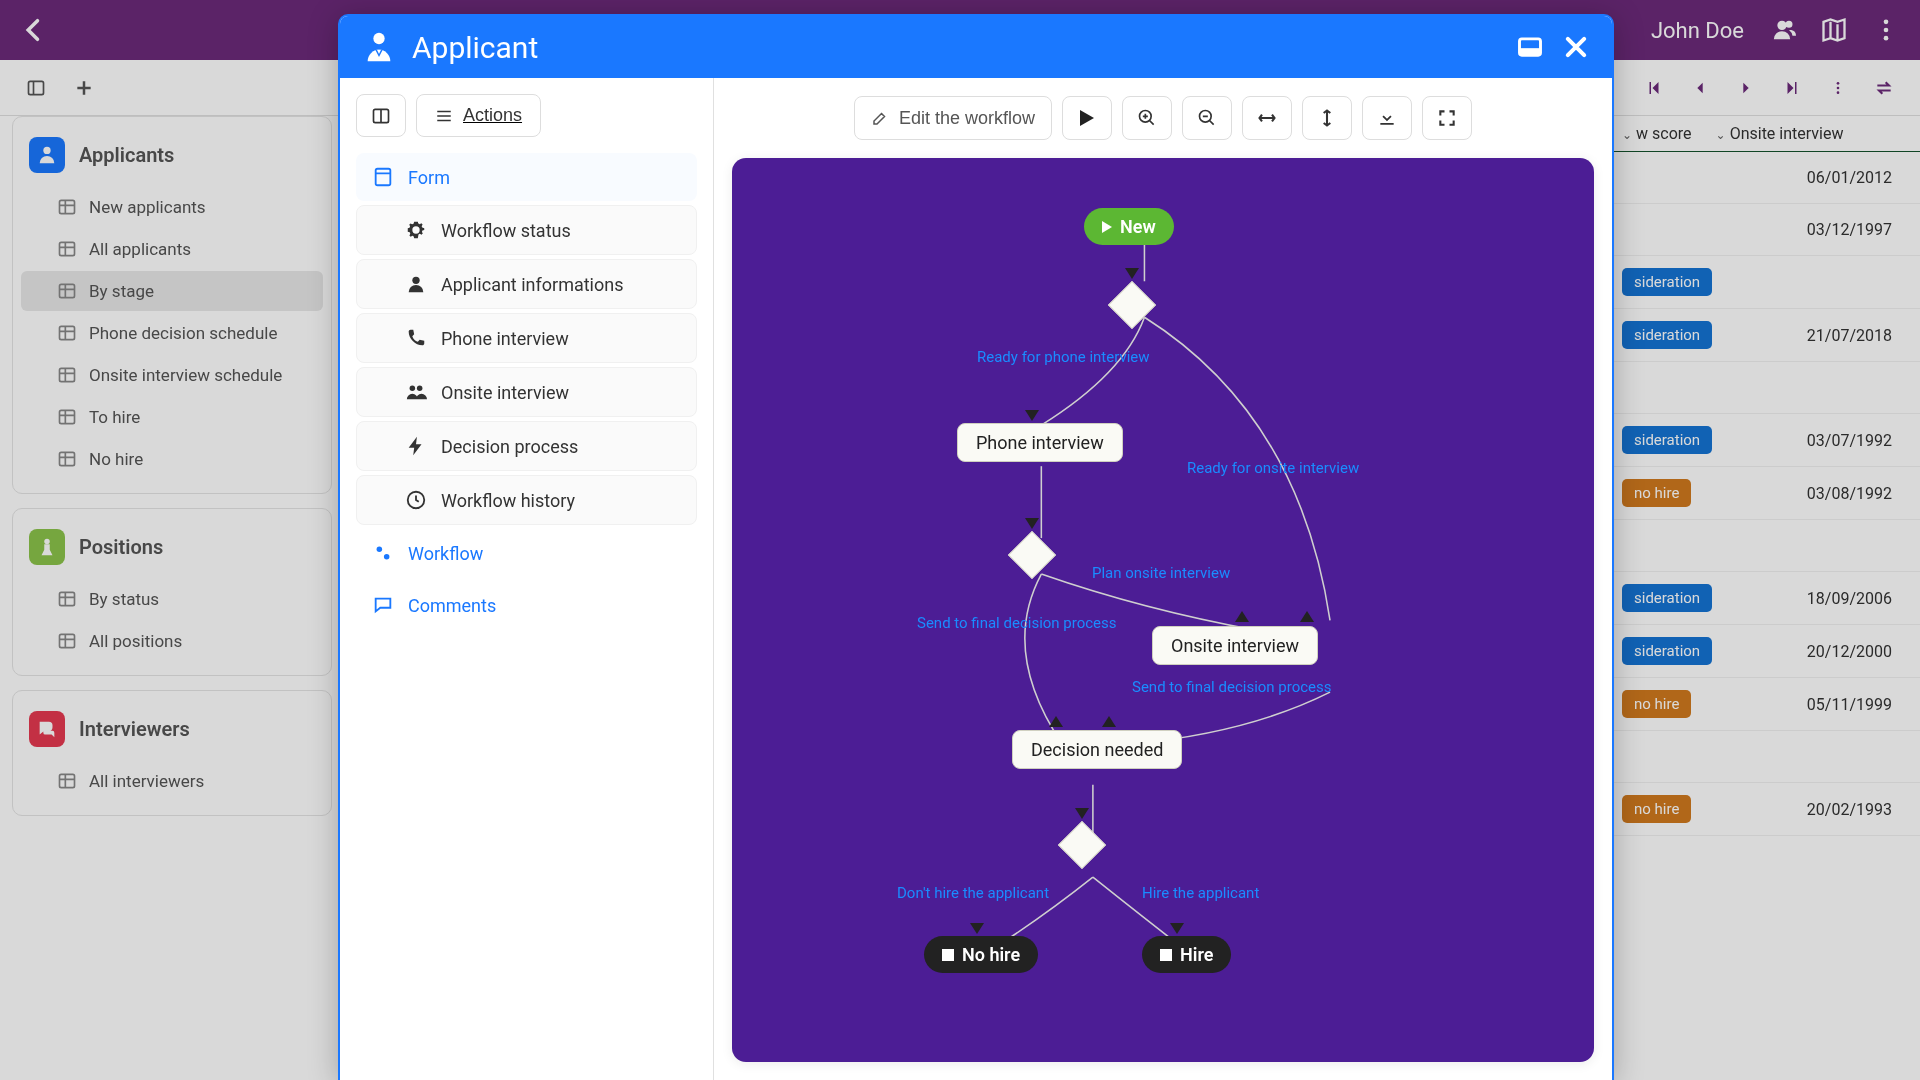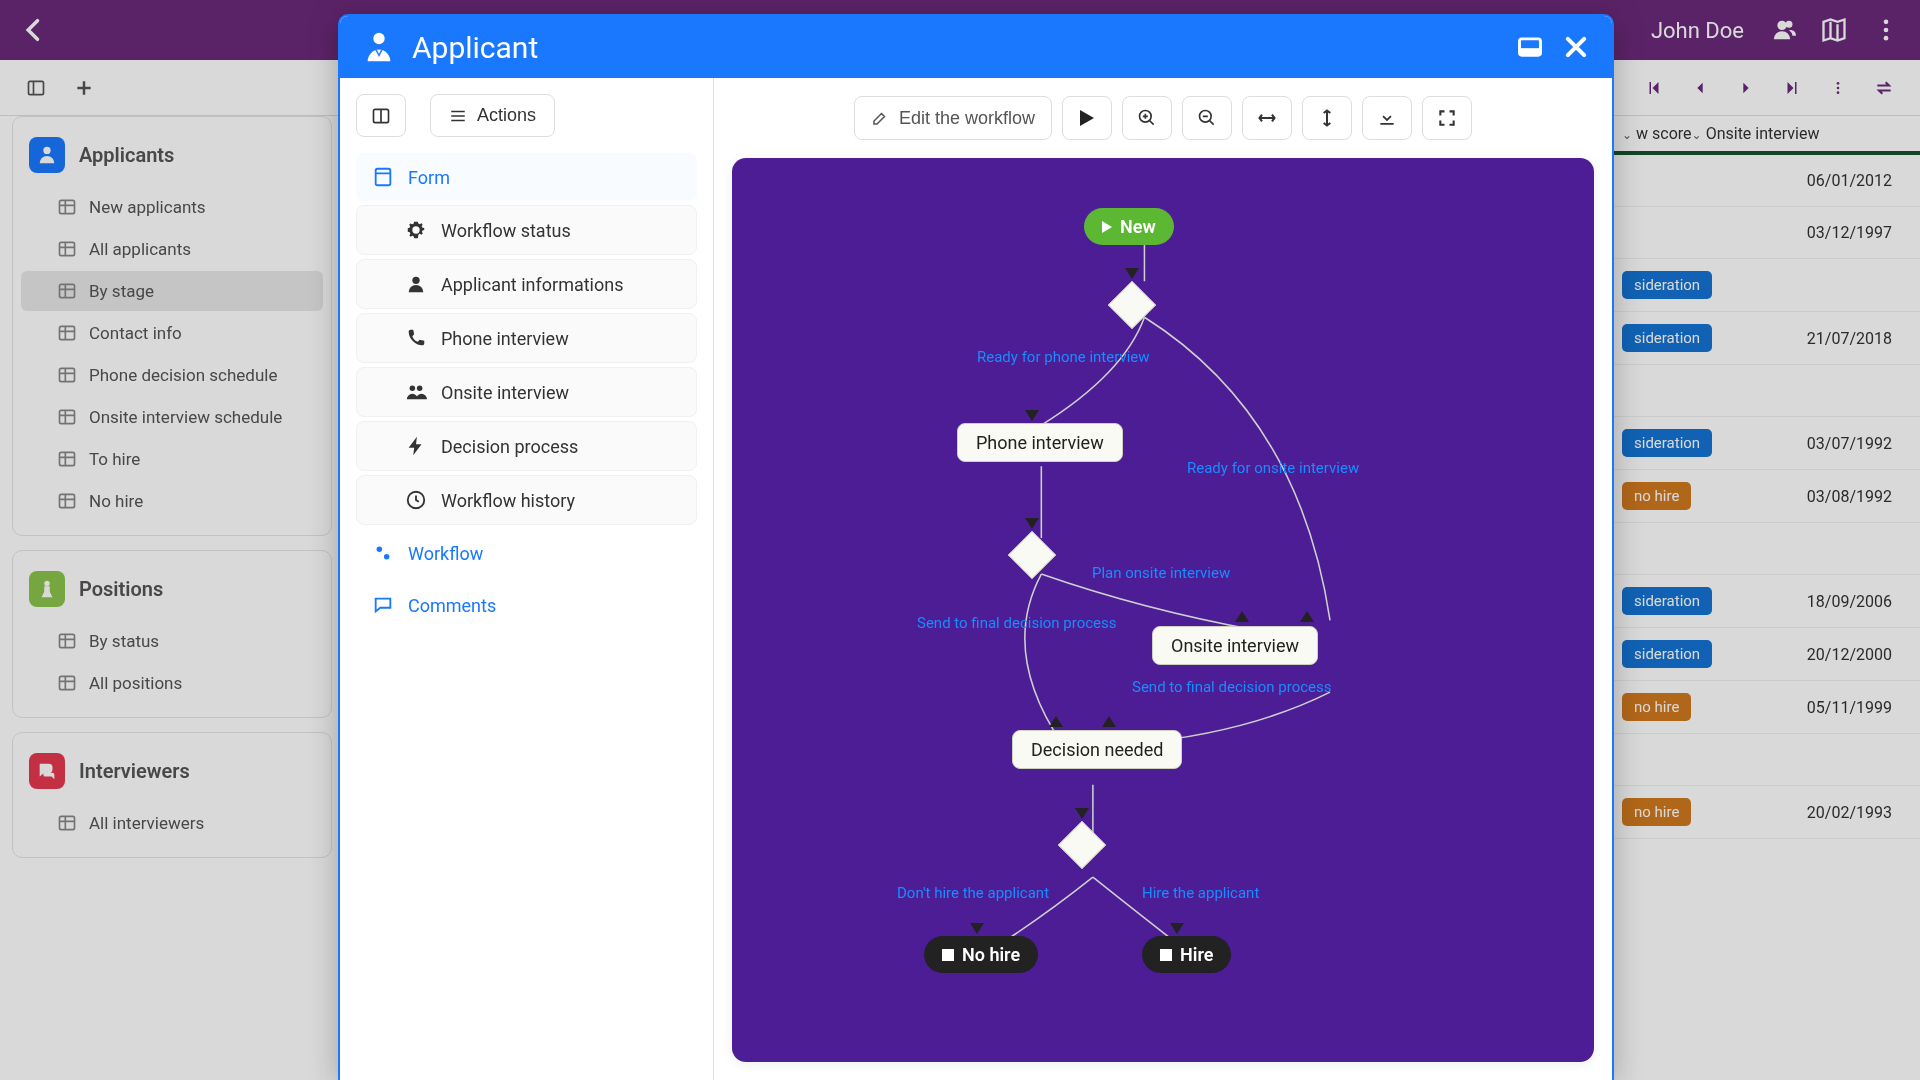"Actions" .ml-toprow { gap: 24px -> 10px; text-decoration: none -> underline }
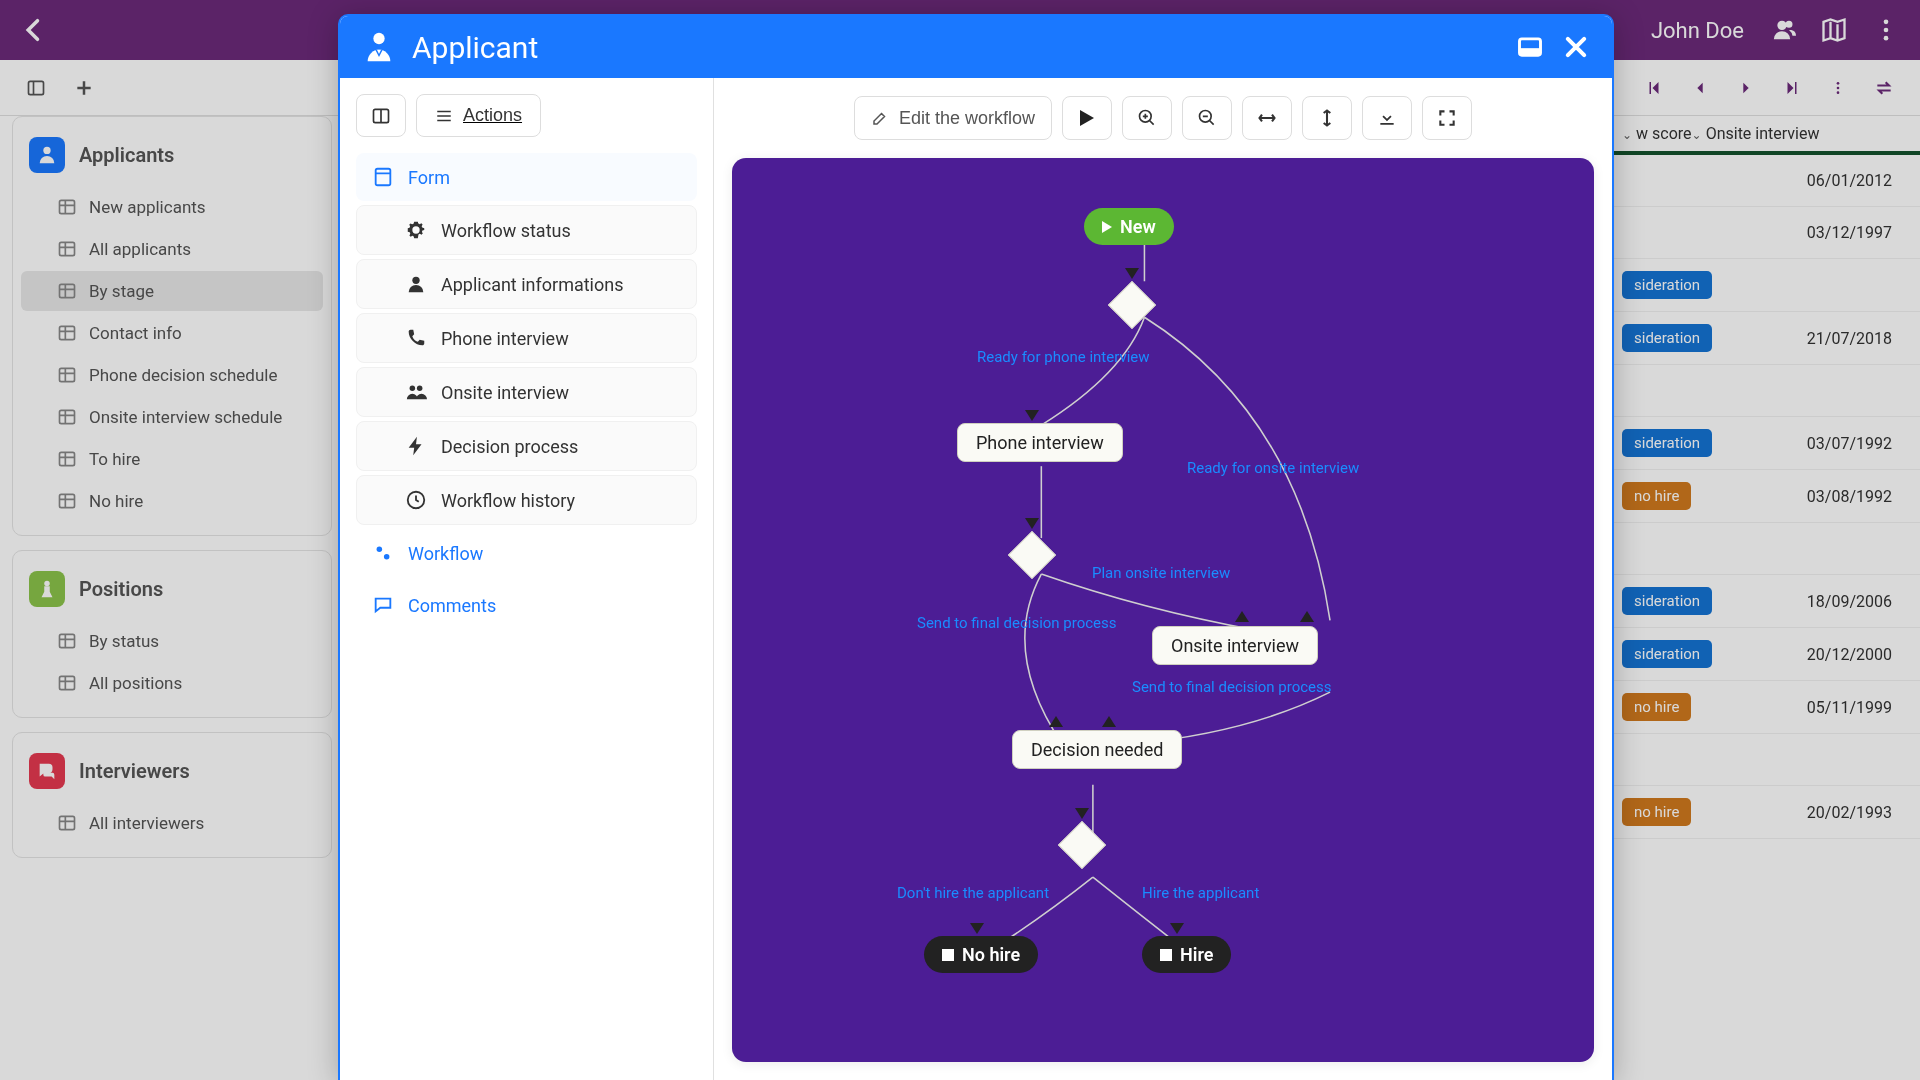"⌄ w score" .data-head { border-bottom: 4px solid #14532d -> 1px solid #14532d; gap: none -> 24px }
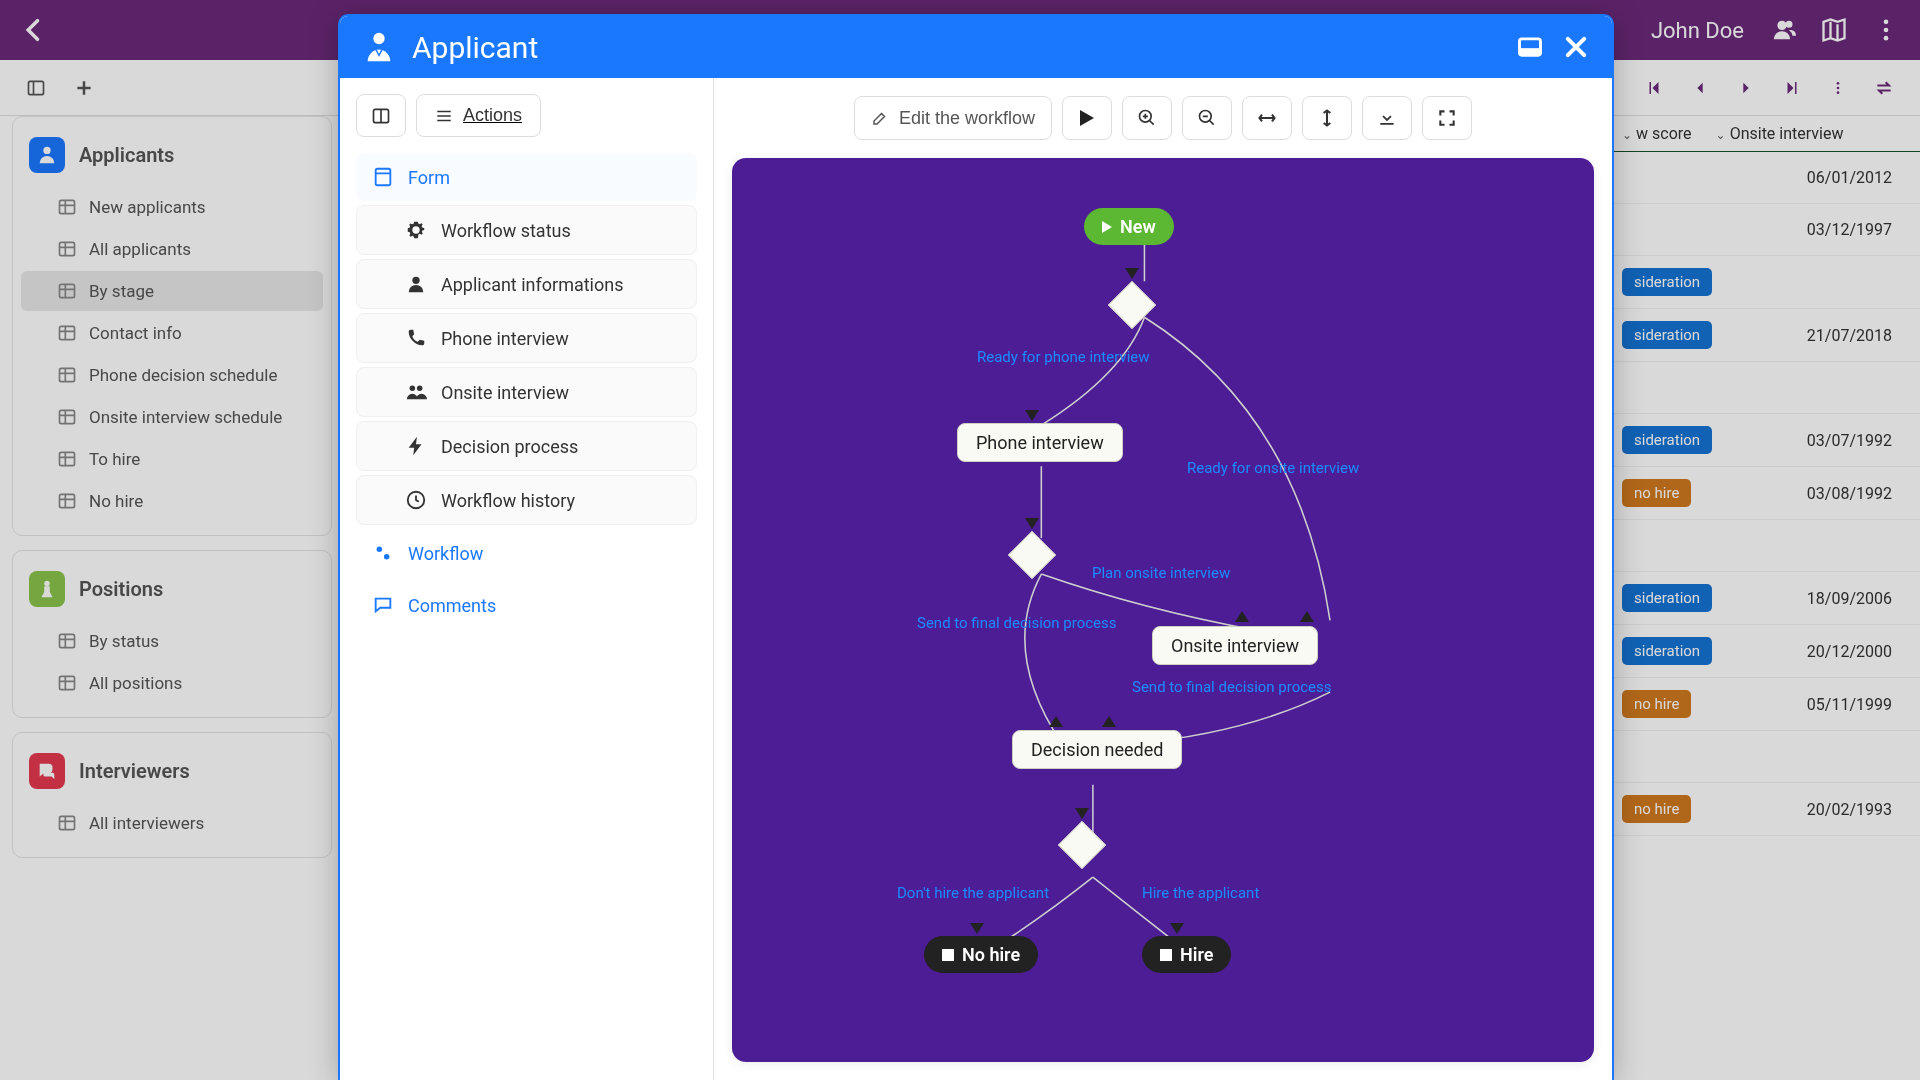"Contact info" div.sidebar-item { html: <div> <svg> <rect></rect> <path></path> </svg> <span>Contact info</span> </div> -> none }
